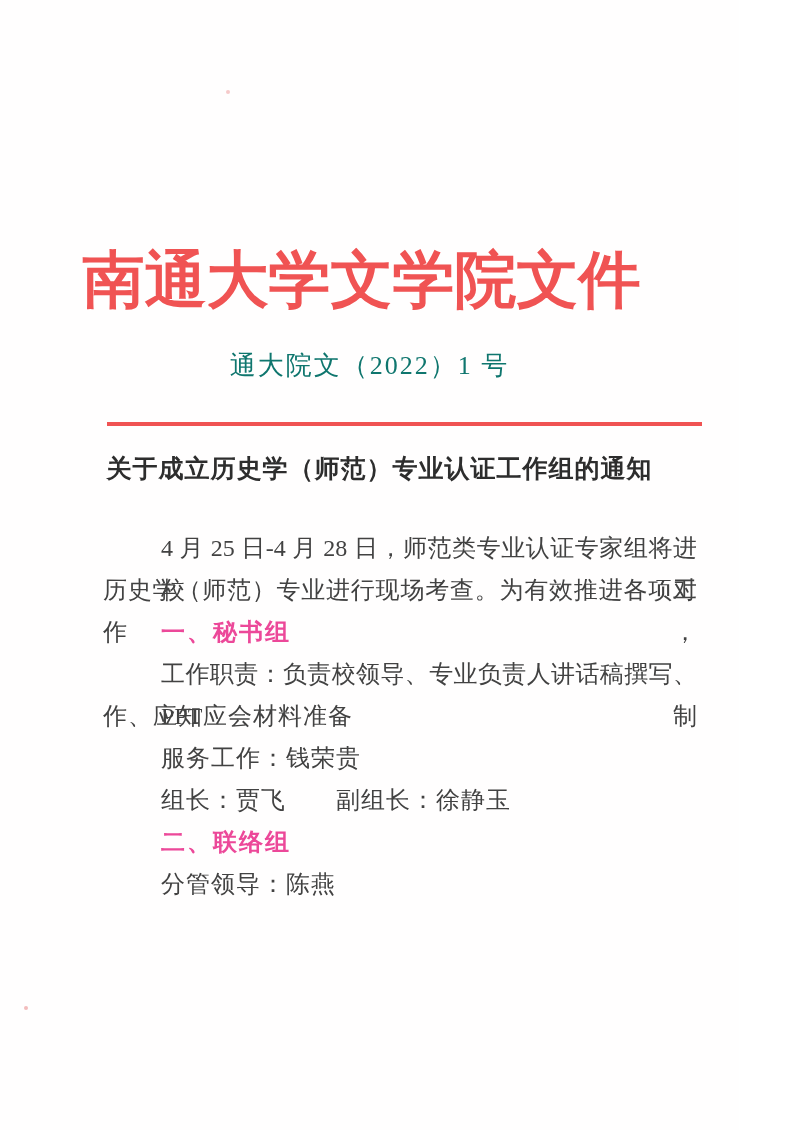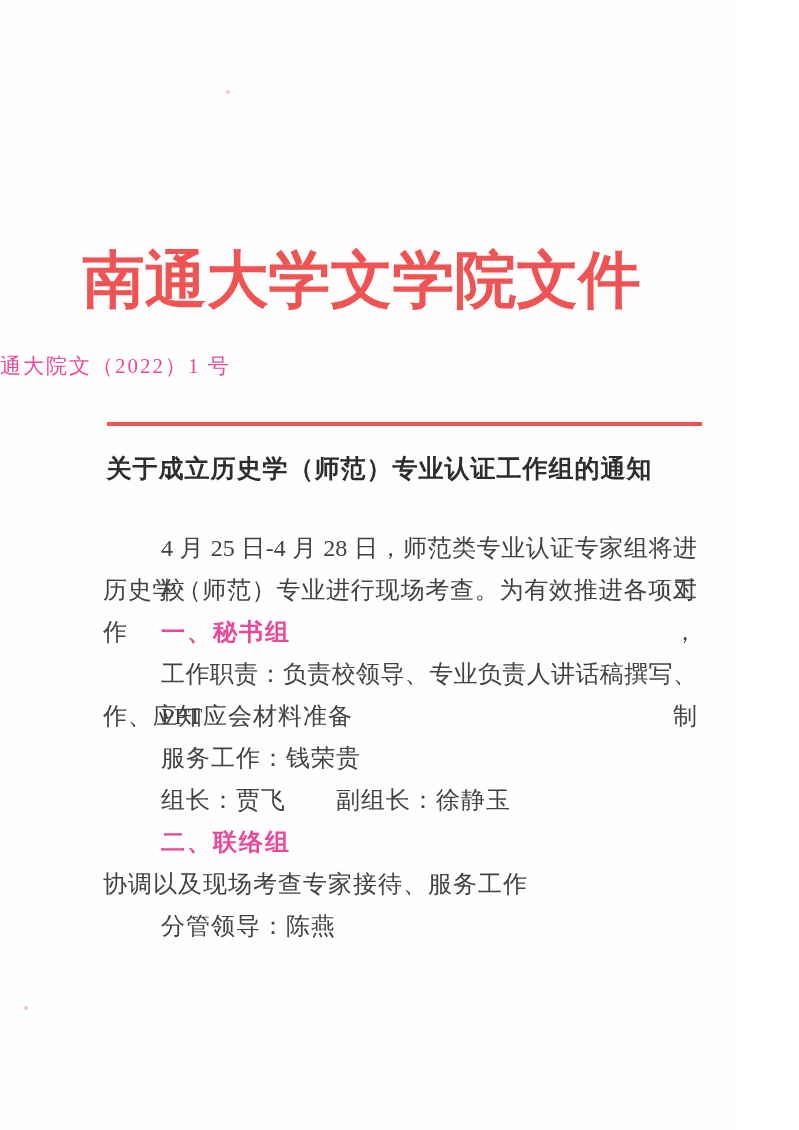"通大院文（2022）1 号" .doc-number { color: #ec4899 -> #0f766e; font-size: 21px -> 26px; text-align: left -> center }
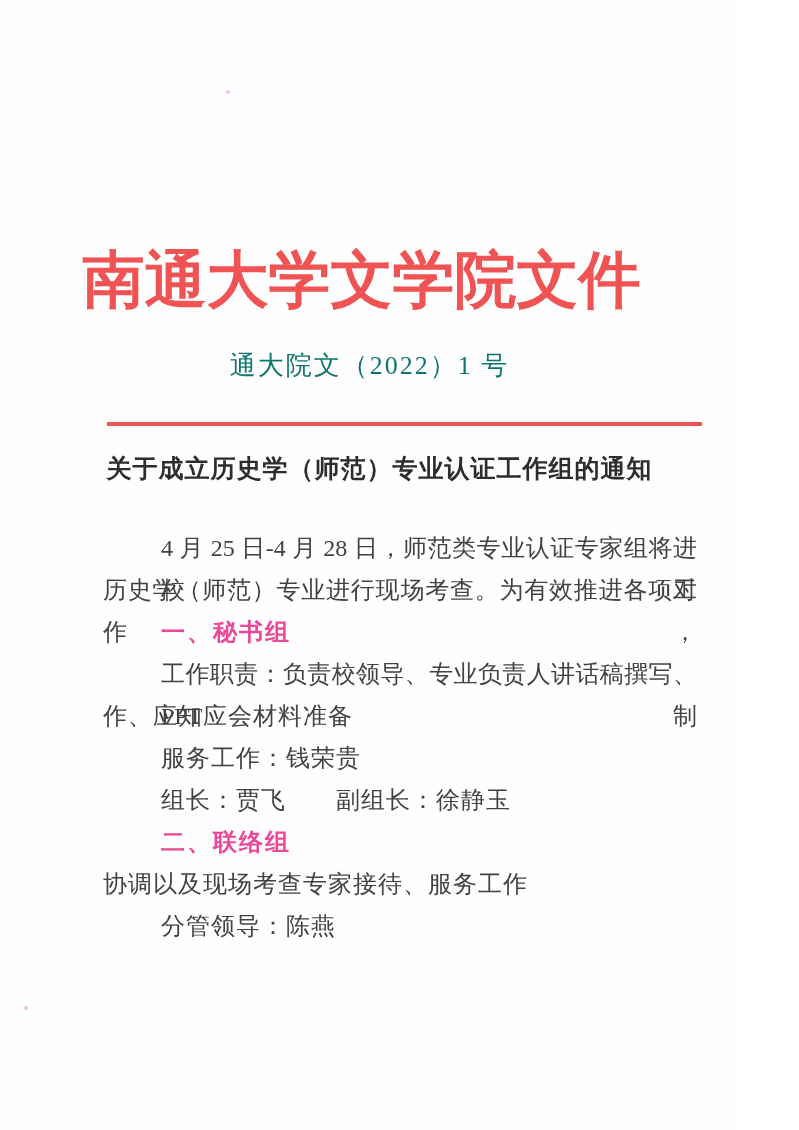"协调以及现场考查专家接待、服务工作" div.line { html: <div>协调以及现场考查专家接待、服务工作</div> -> none }
